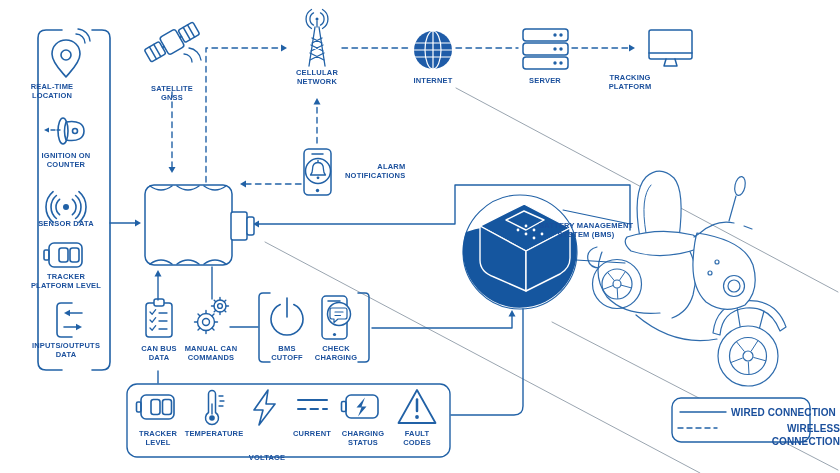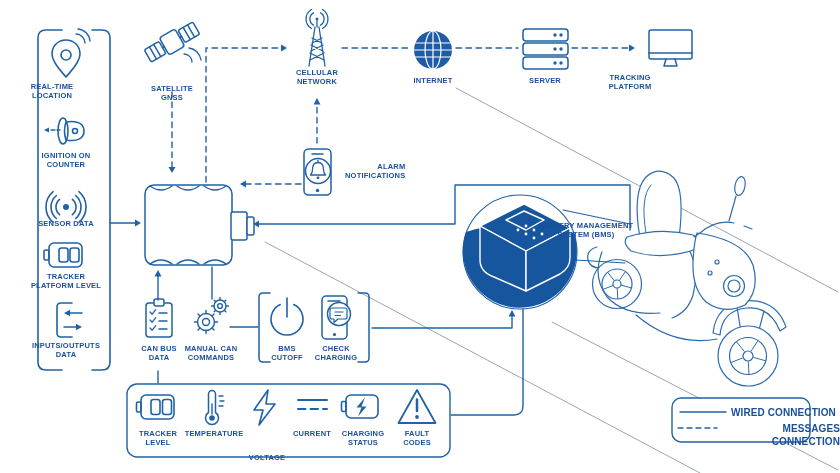"MESSAGES CONNECTION" div.lbl { text: MESSAGES -> WIRELESS }
